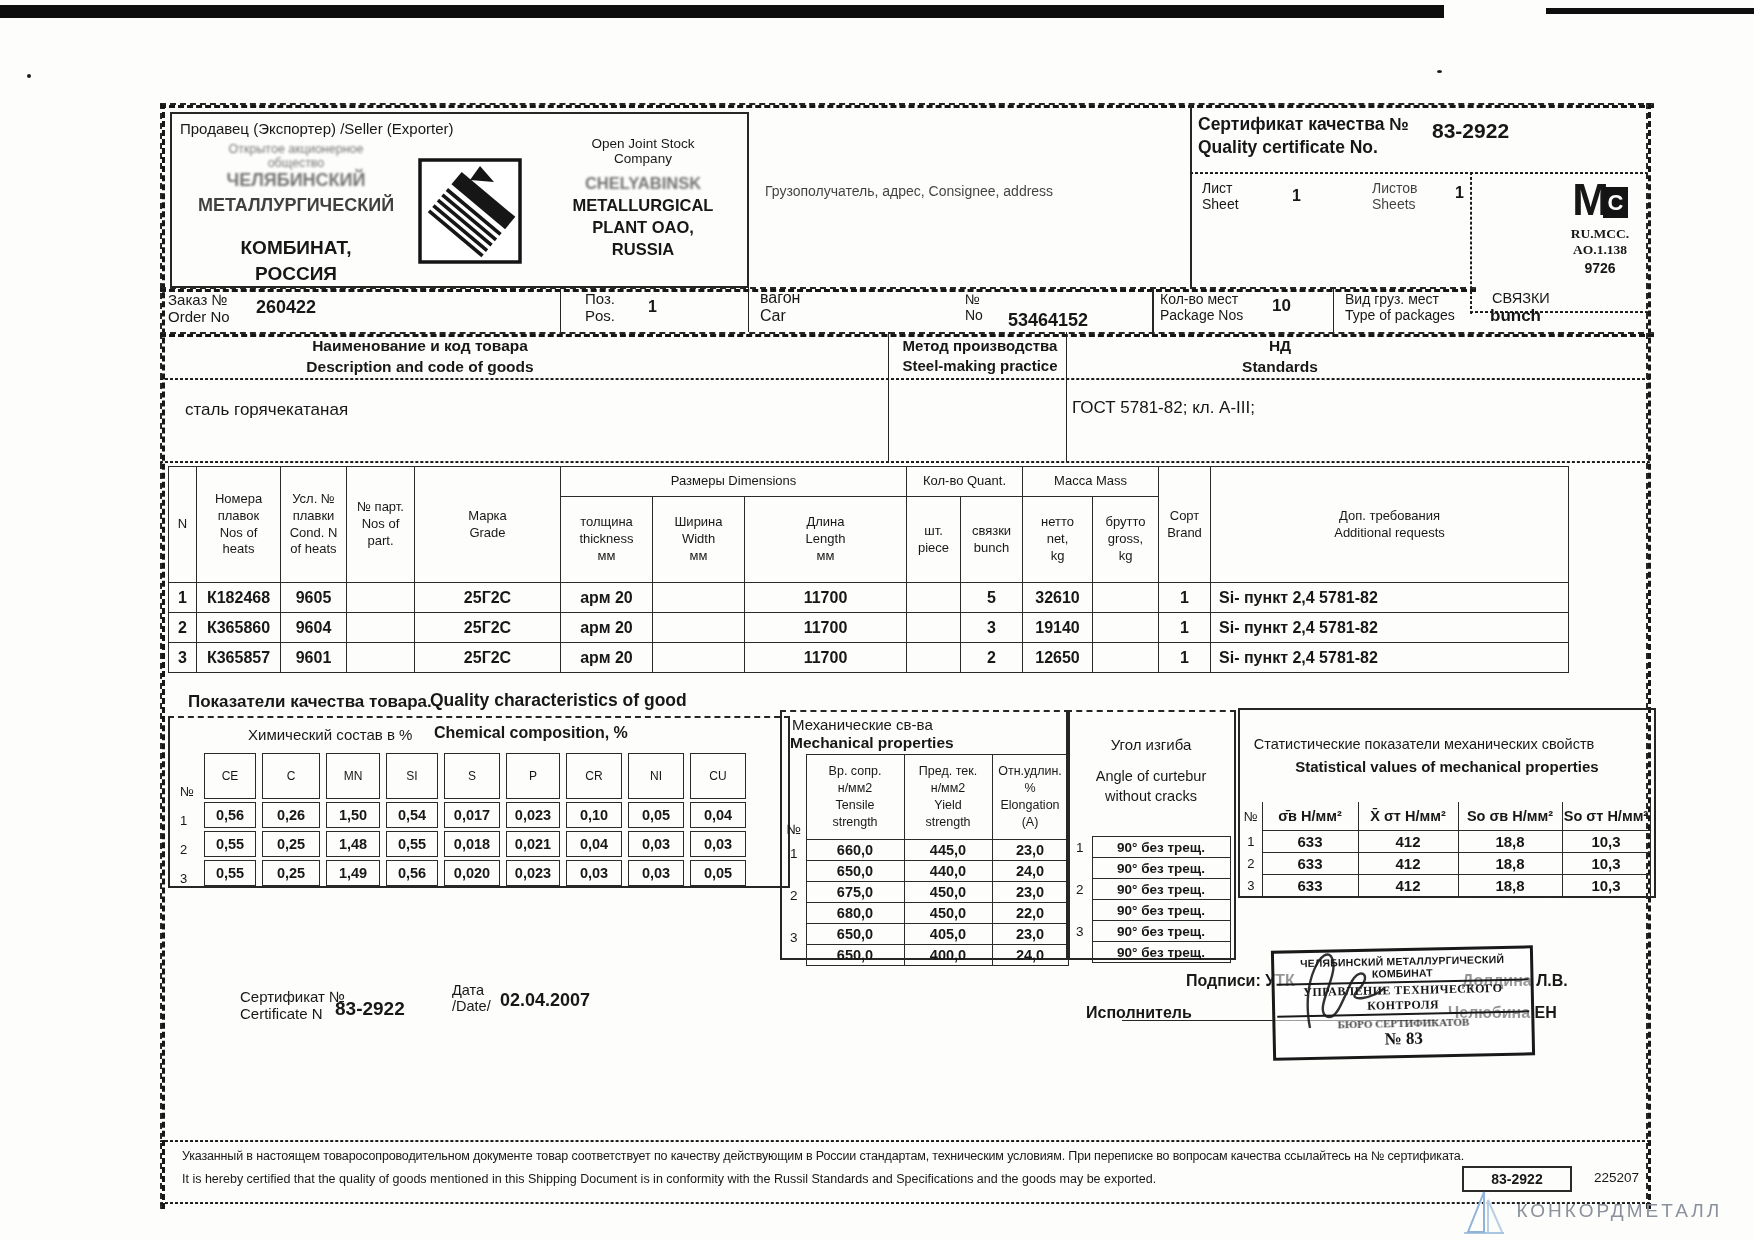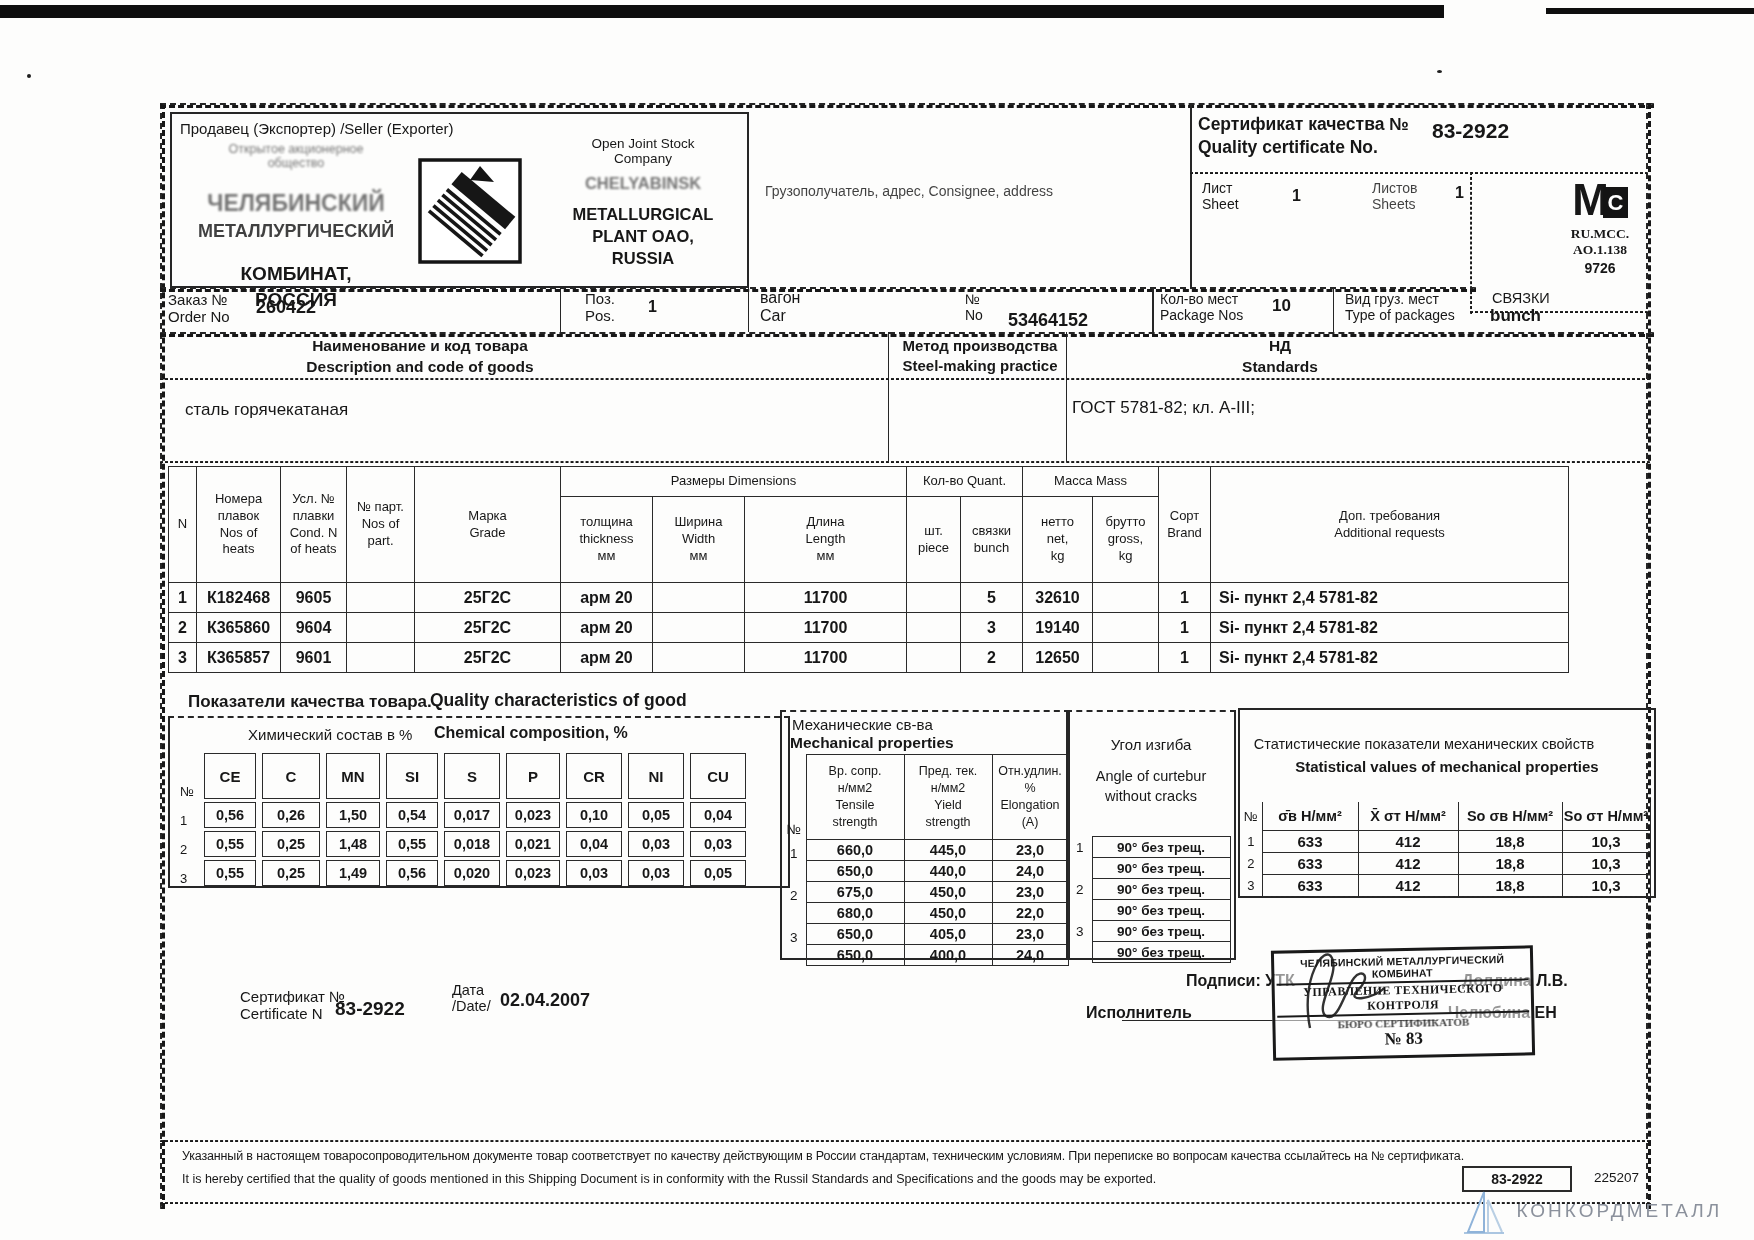"ЧЕЛЯБИНСКИЙ" div.fade2 { font-size: 23px -> 18px; margin-top: 20px -> 0 }
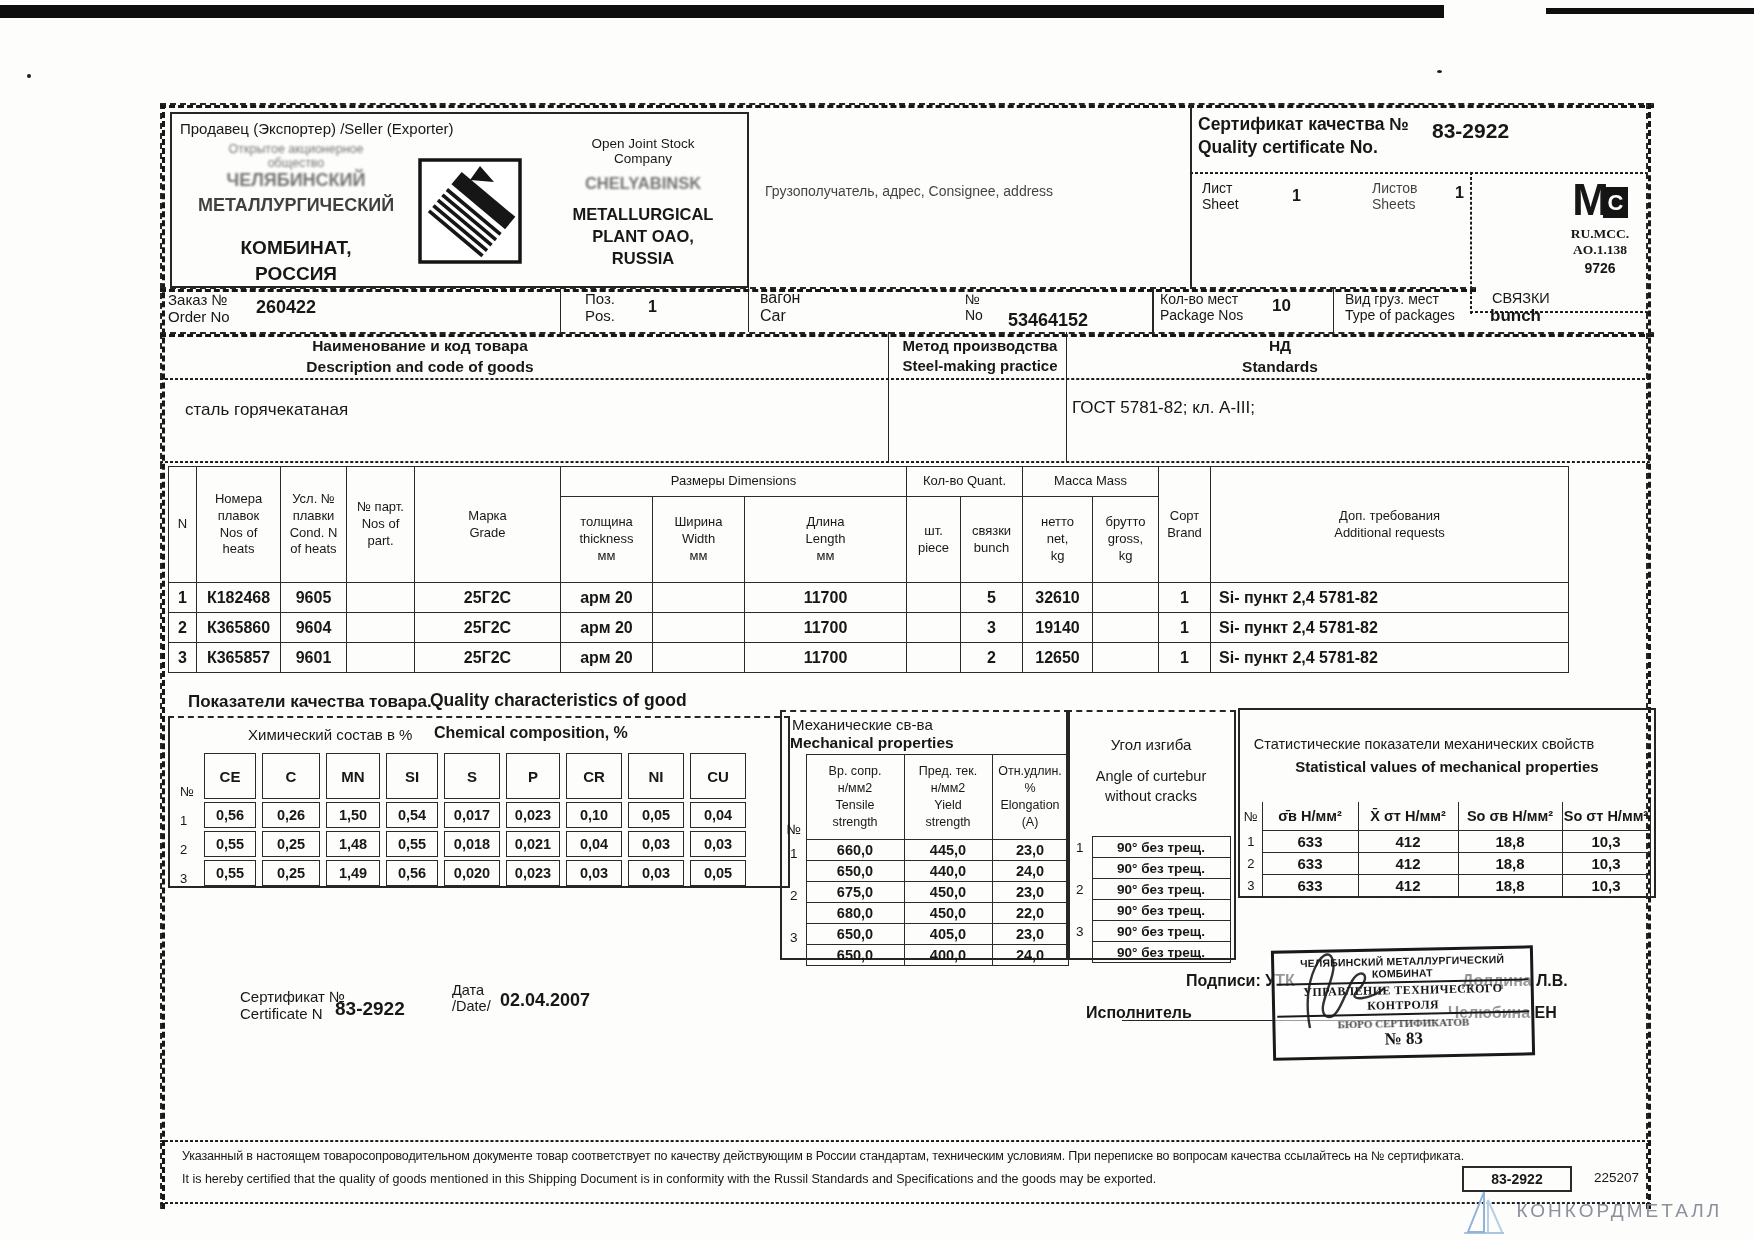"METALLURGICAL" div.b { margin-top: 12px -> 3px }
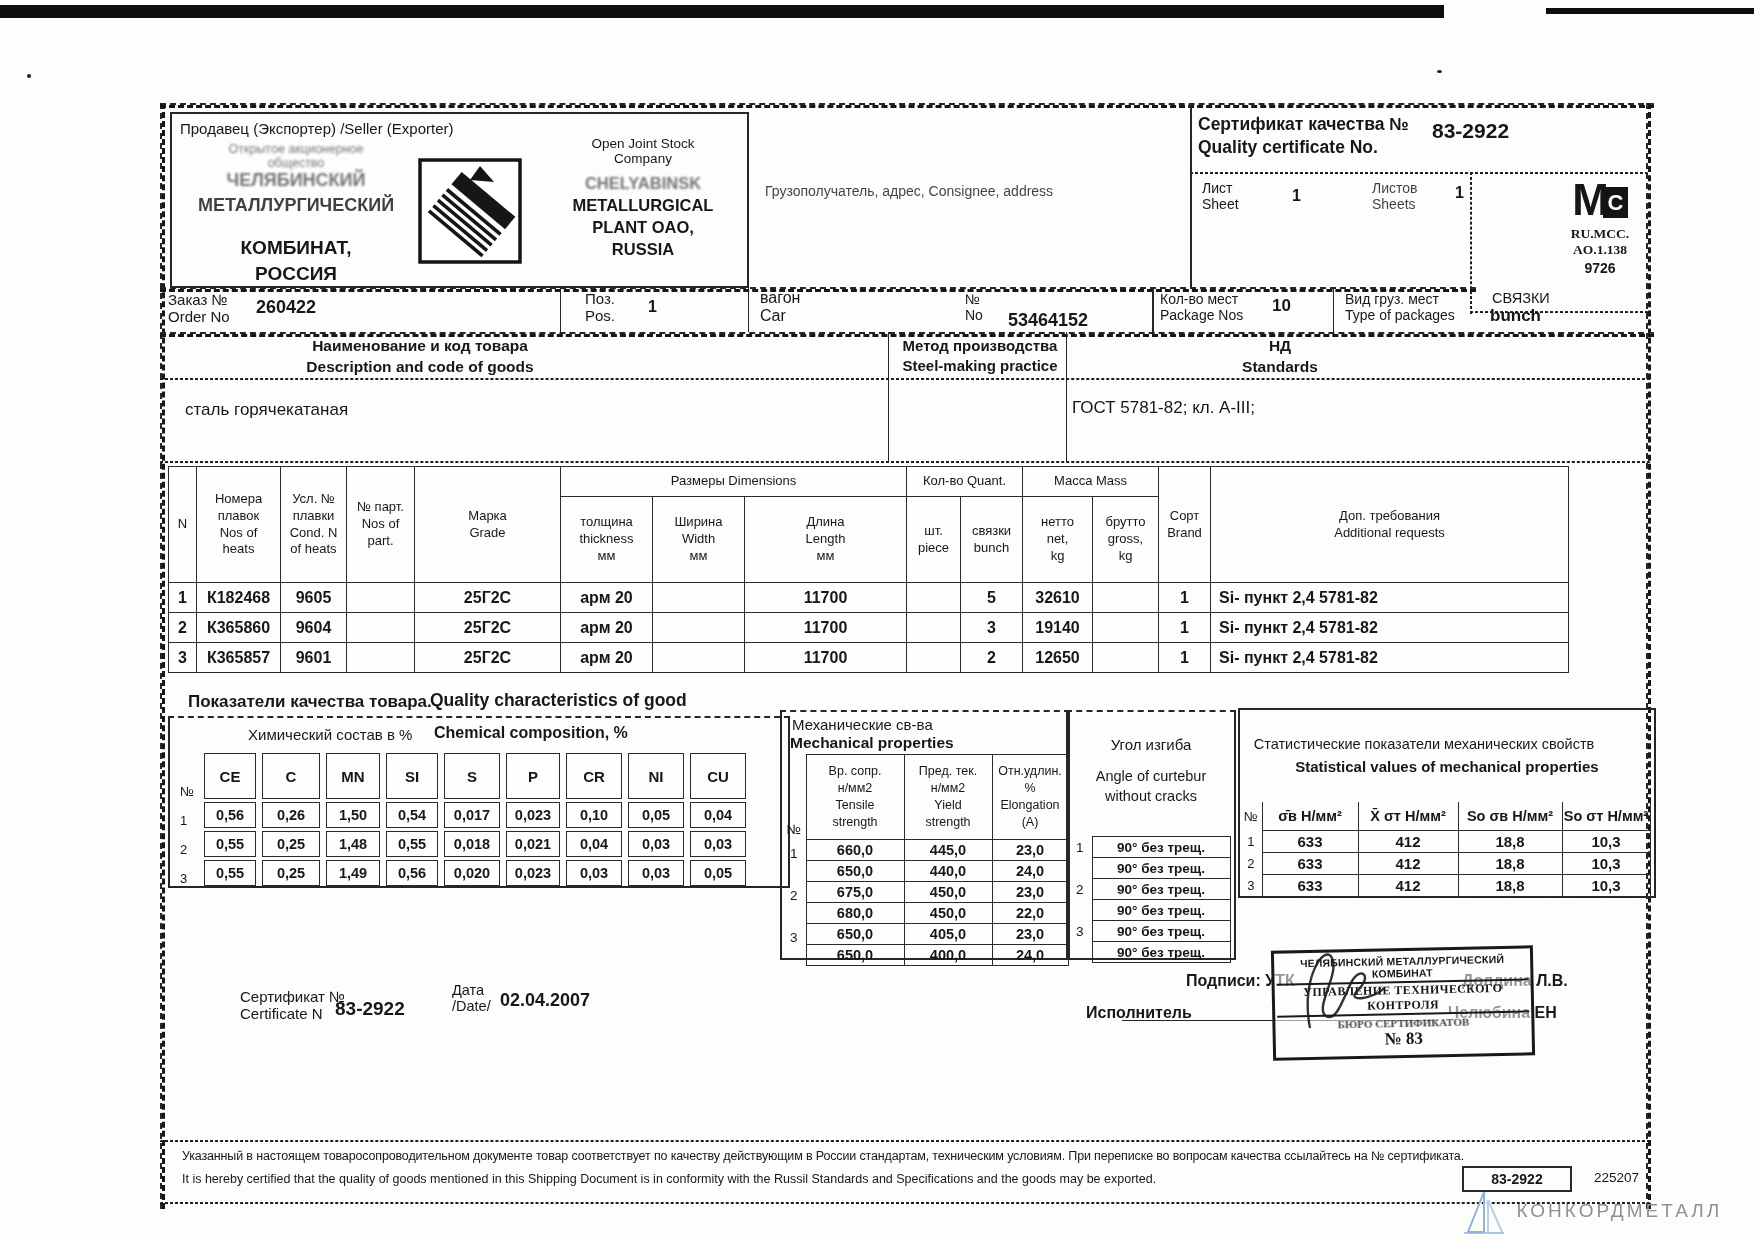"CE" .ct th { font-size: 15px -> 12px; font-weight: bold -> normal }
